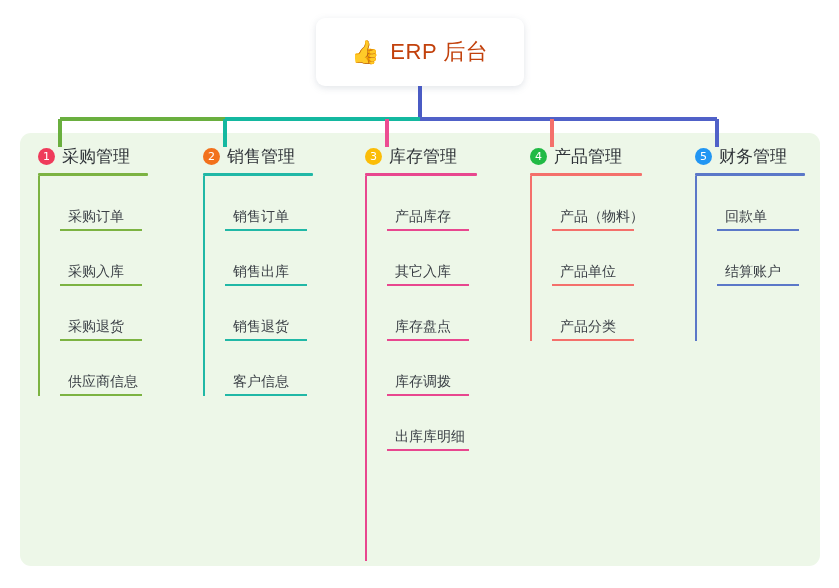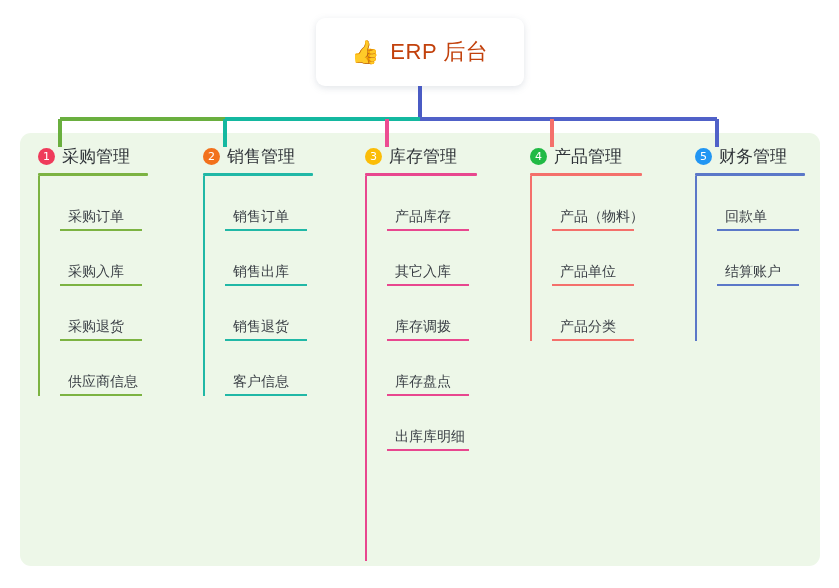"库存调拨" div.leaf { order: before "库存盘点" -> after "库存盘点" }
